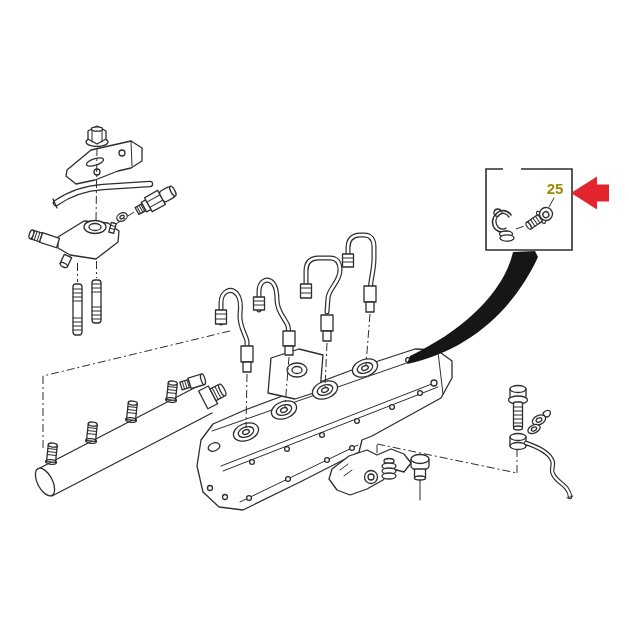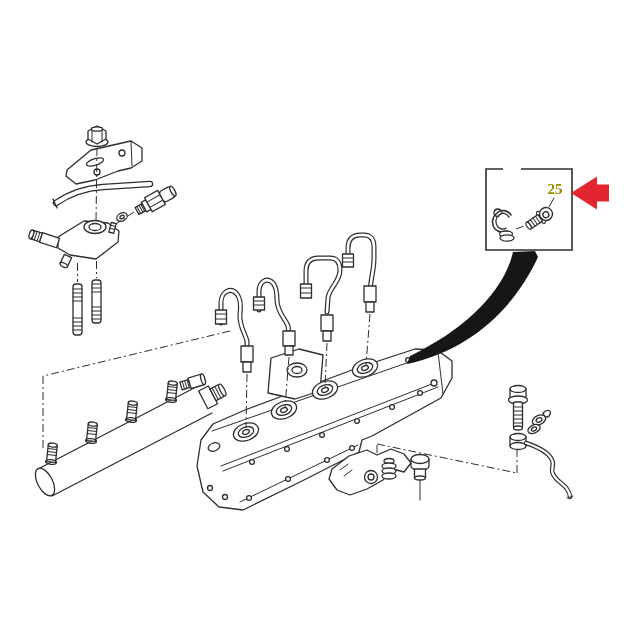"25" .canvas { font-family: Liberation Serif, serif -> Liberation Sans, sans-serif }
